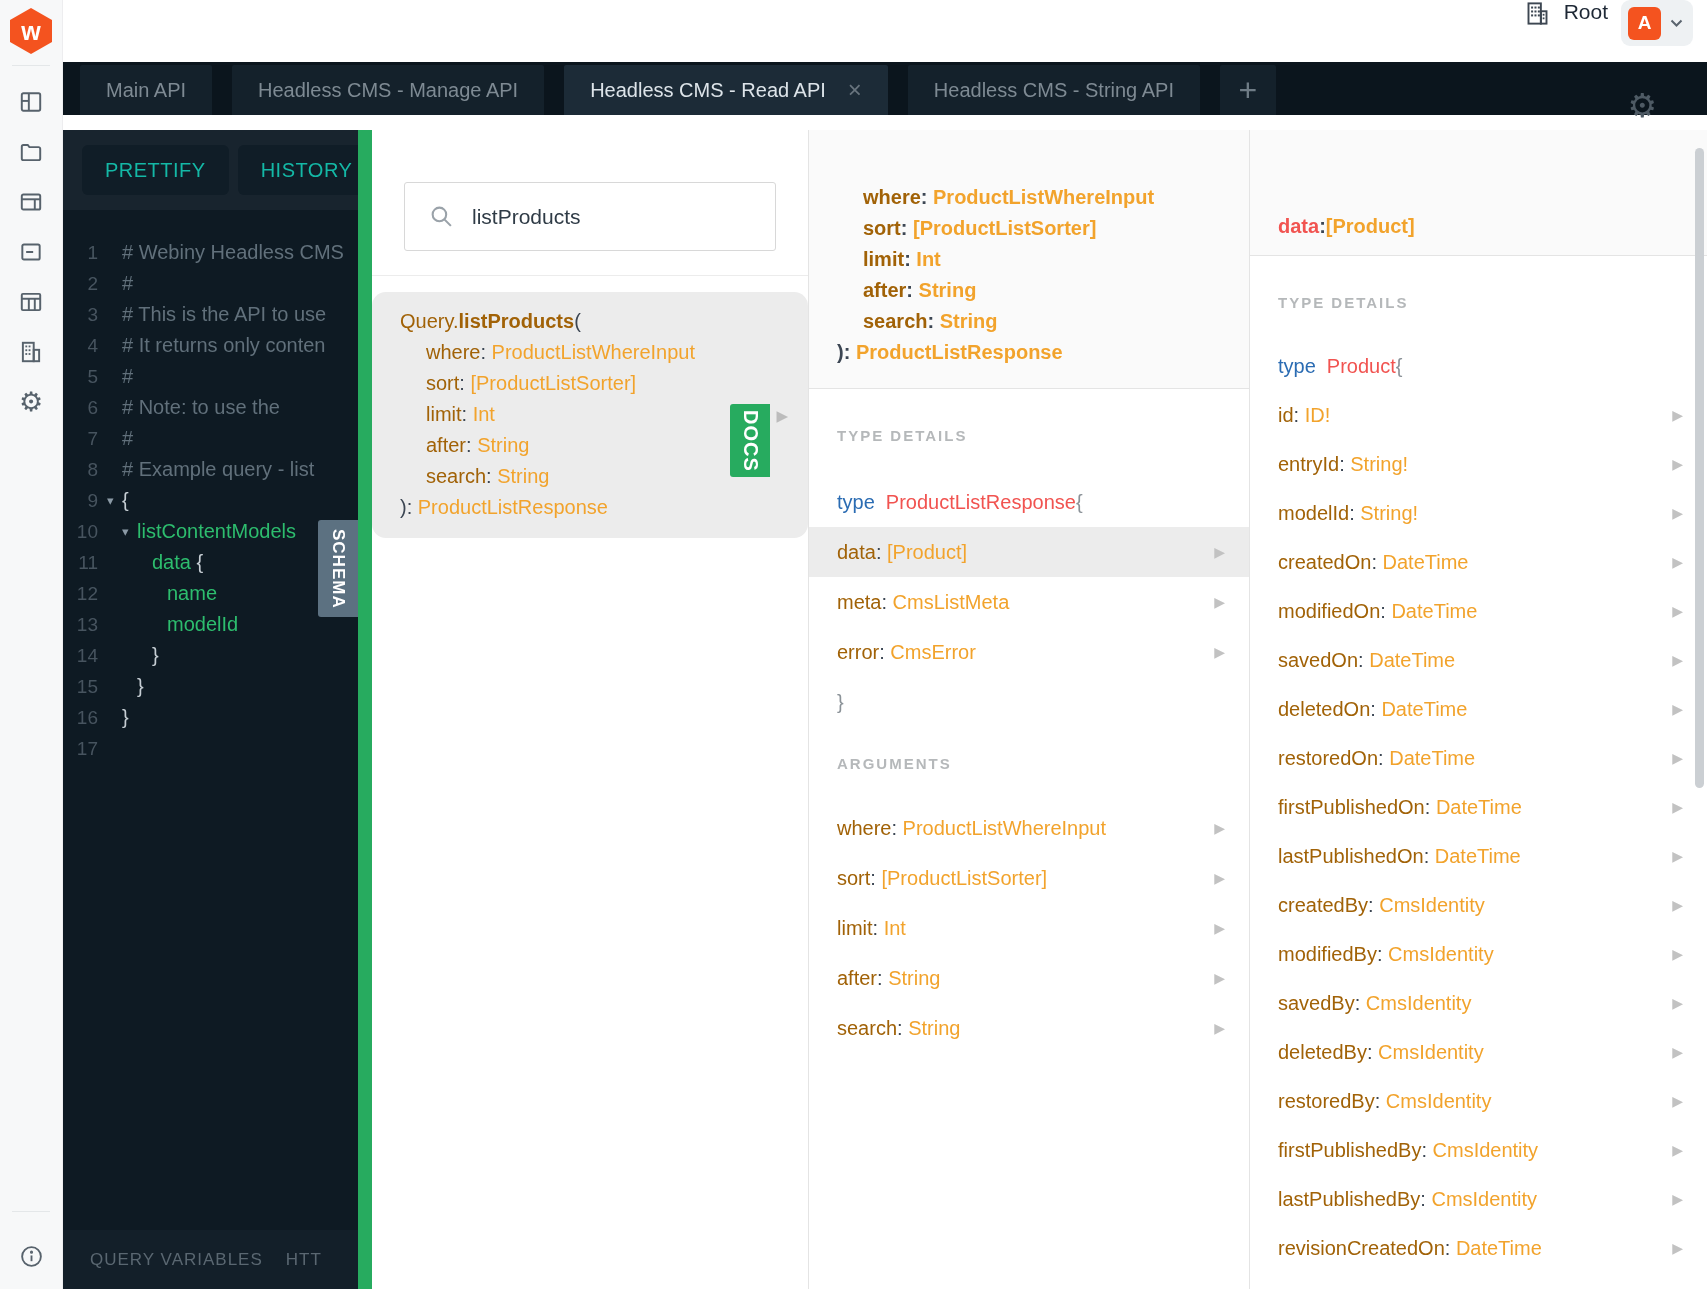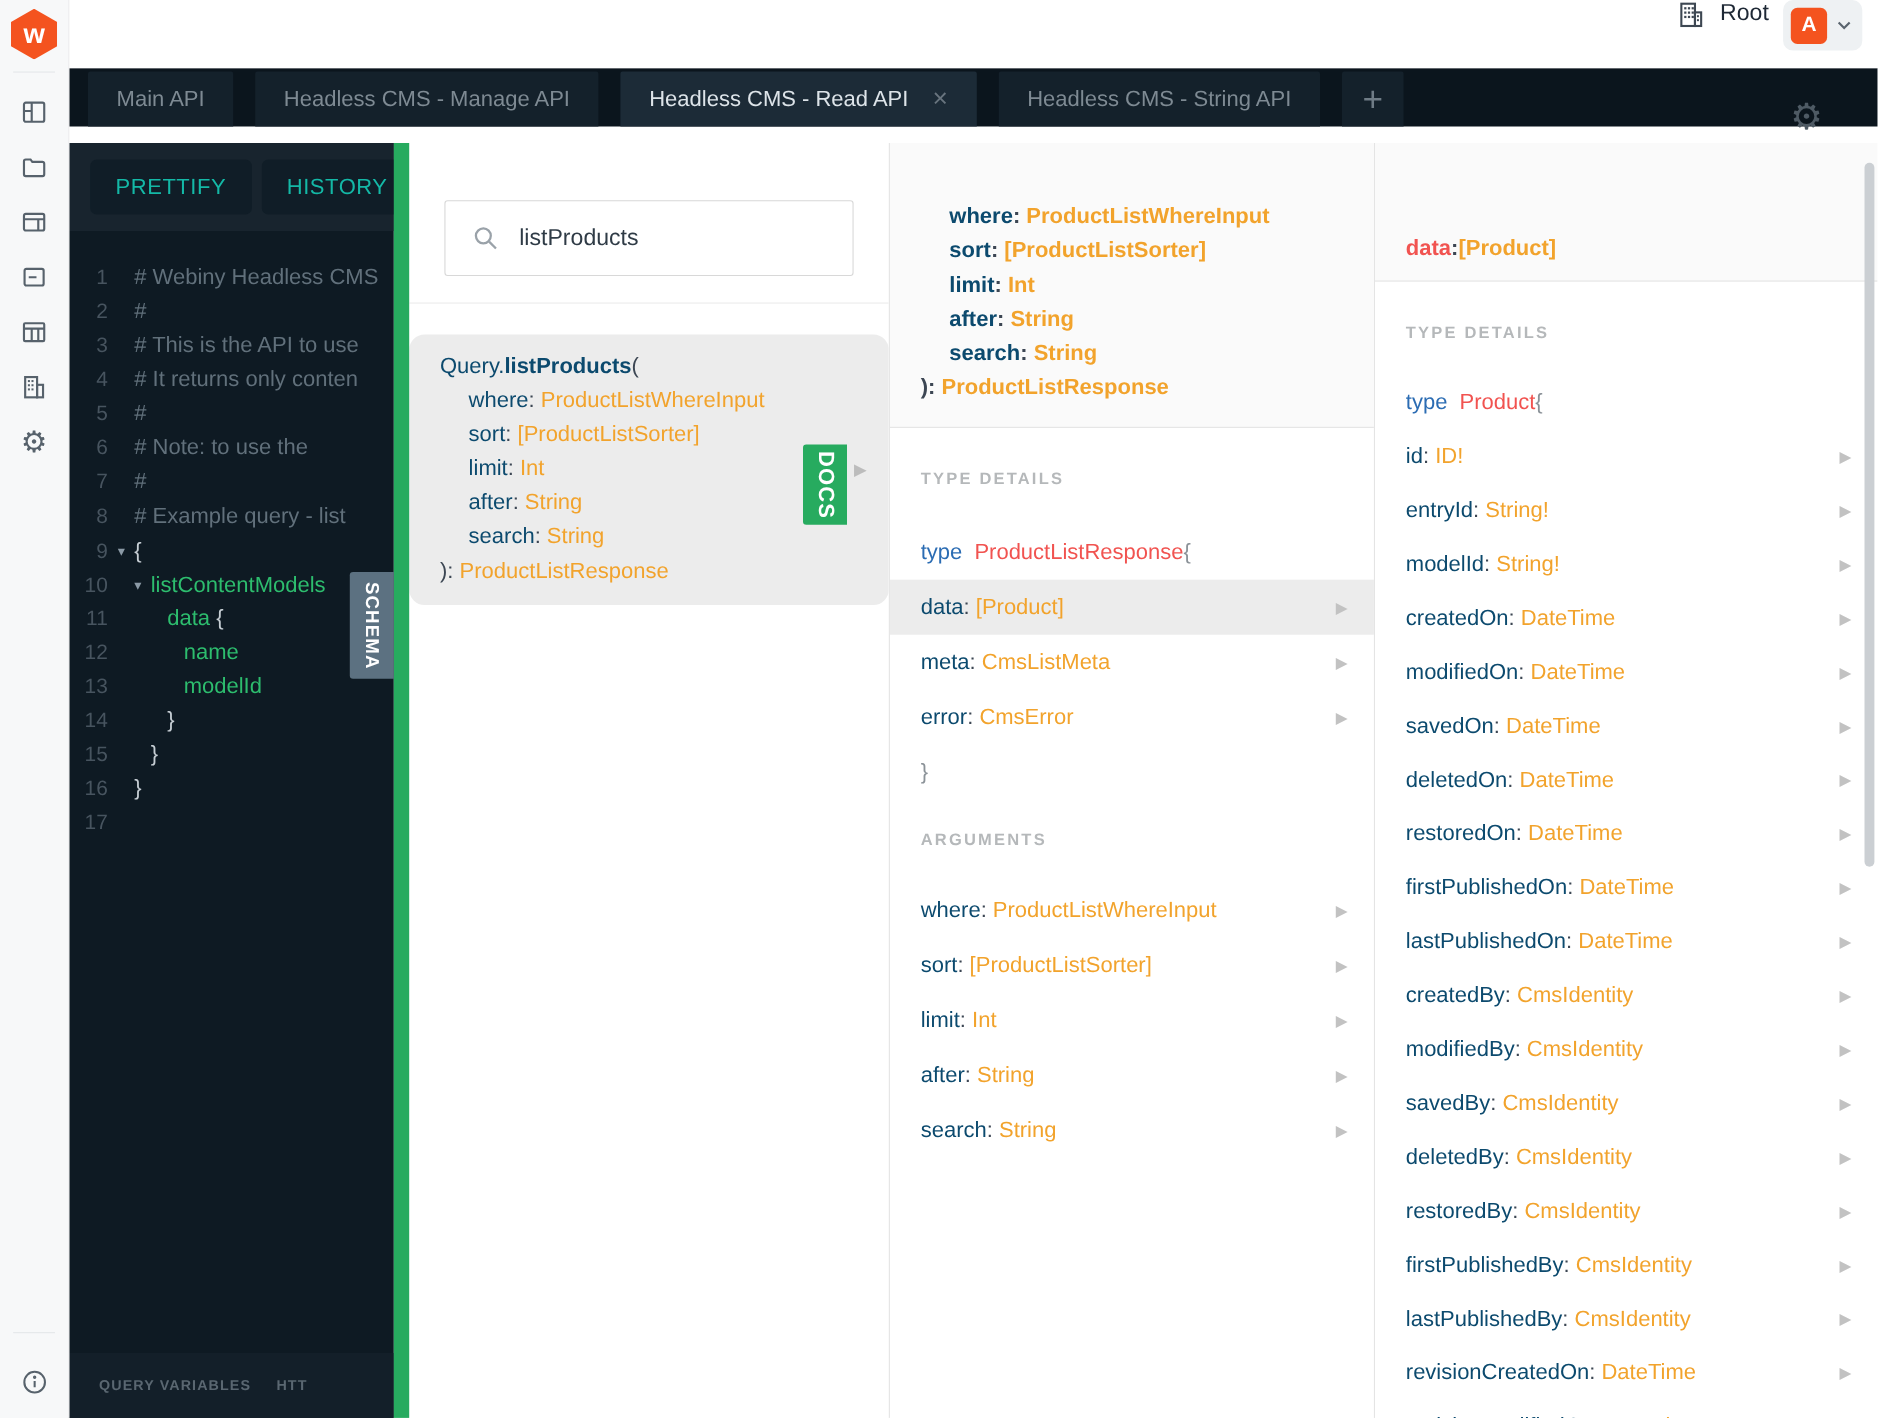"where" .fname { color: #0c4a6e -> #a16207 }
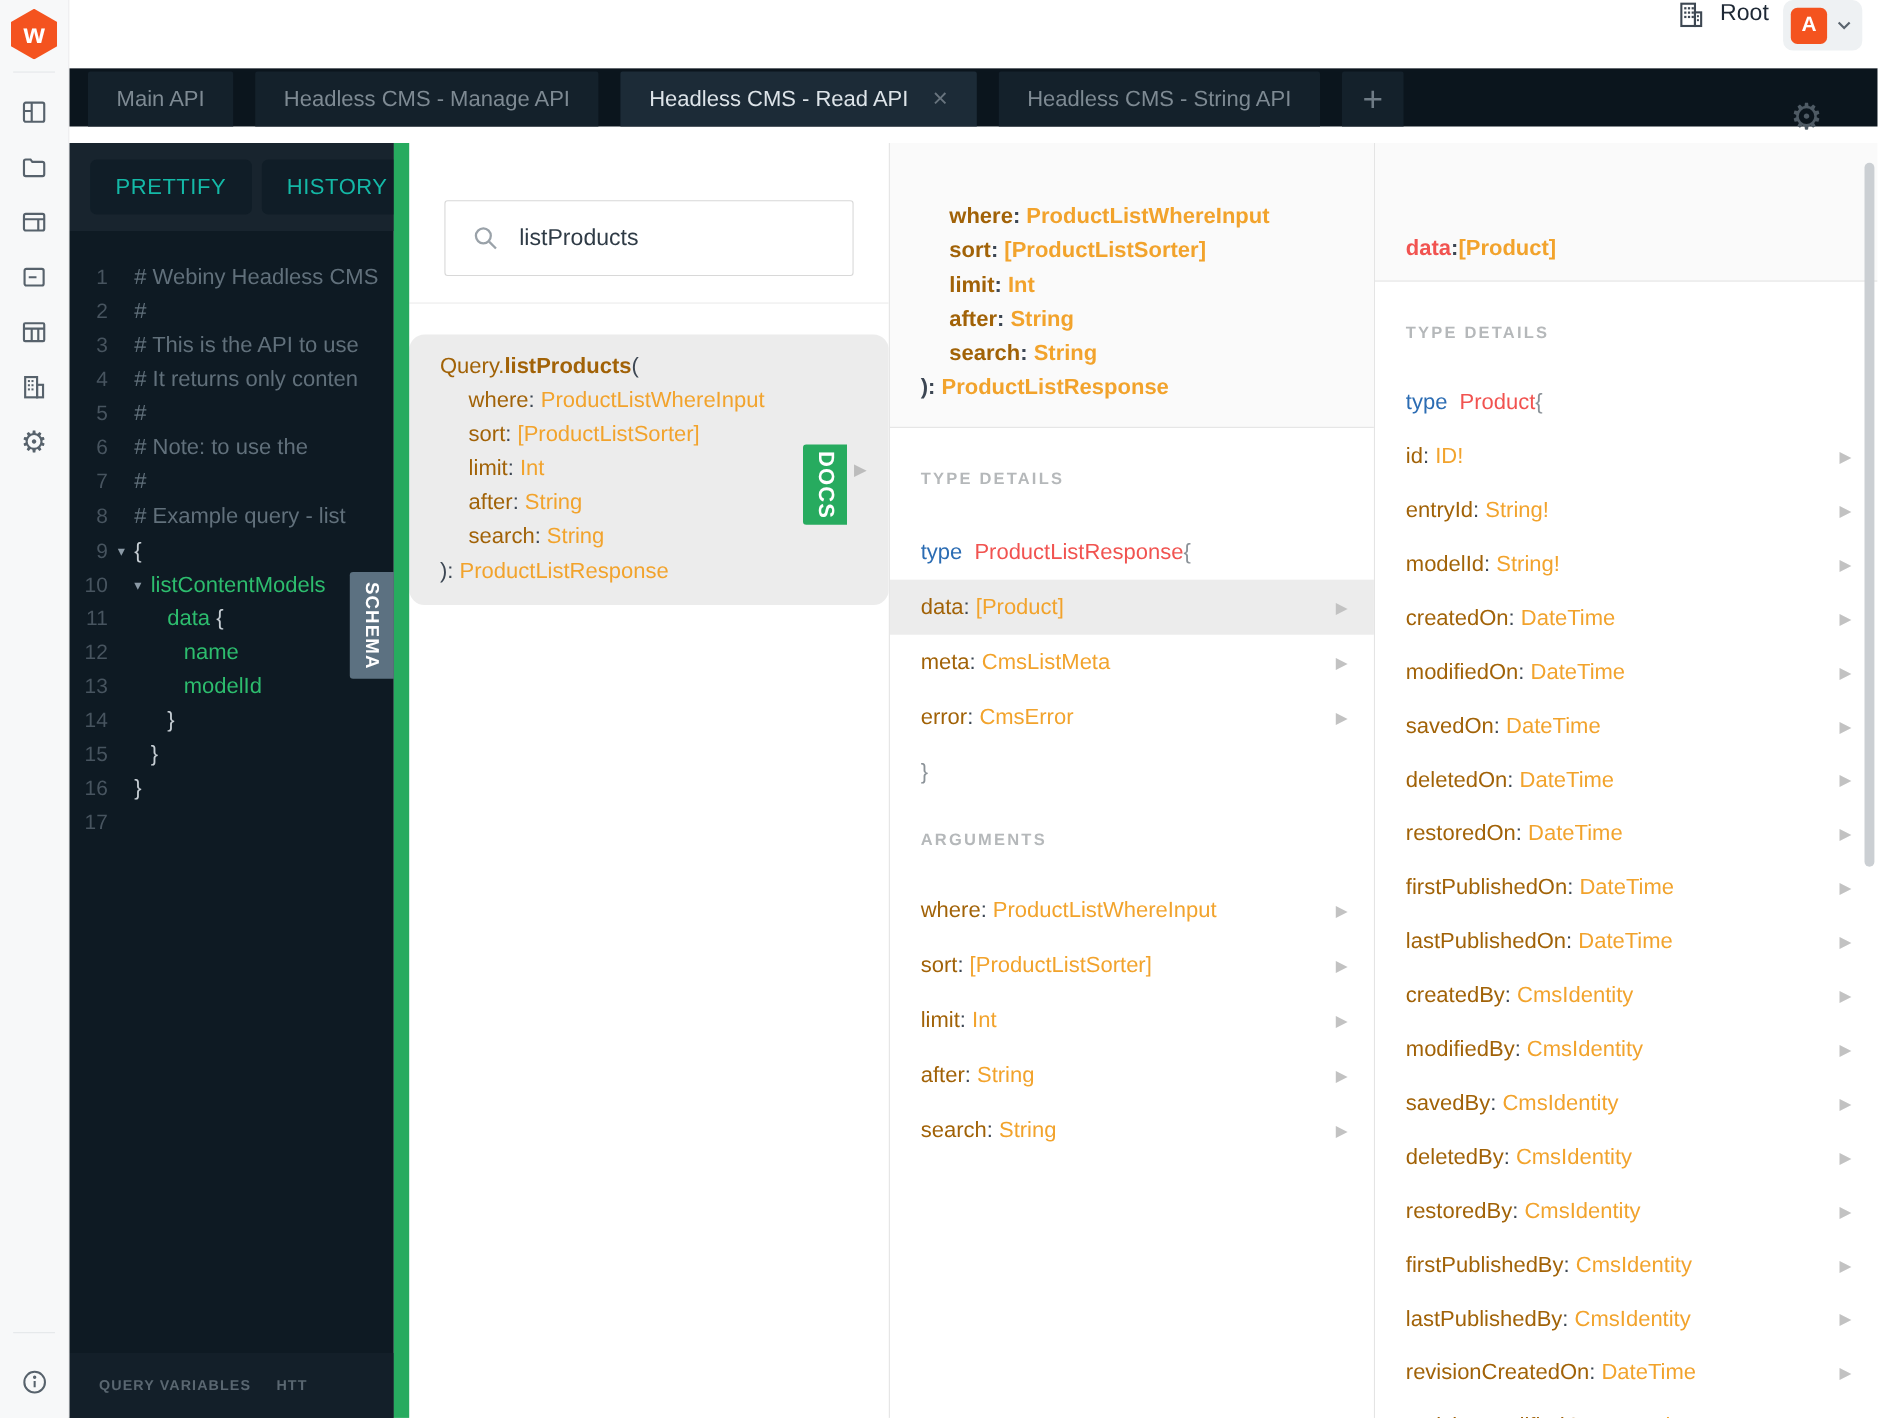"Query.listProducts(" .sel-block { margin-top: 28px -> 16px }
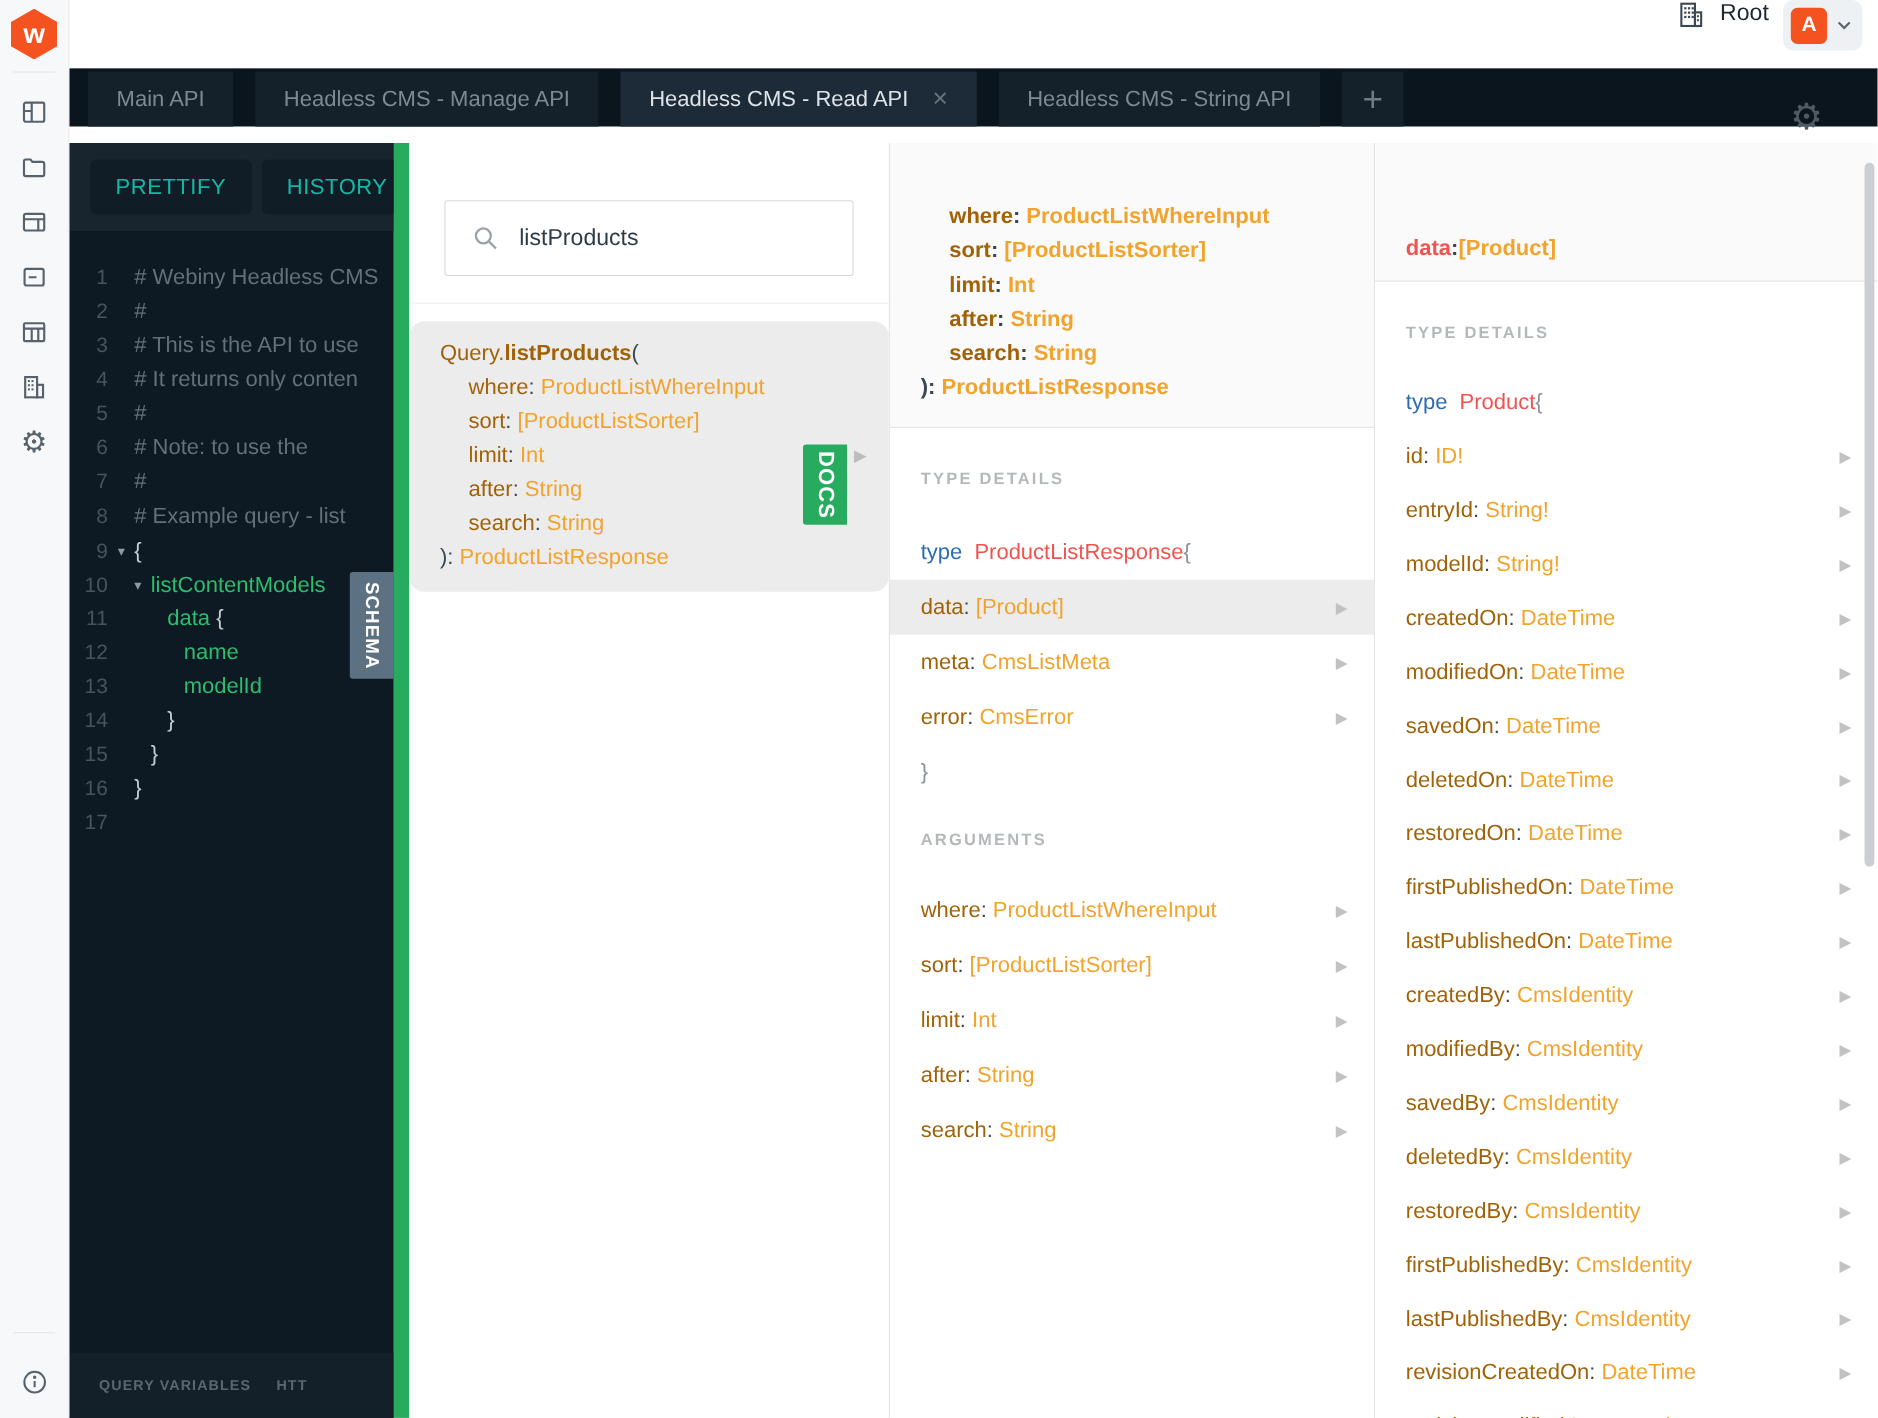"QUERY VARIABLES" .ed-footer span { font-size: 13px -> 17px; font-weight: bold -> normal }
